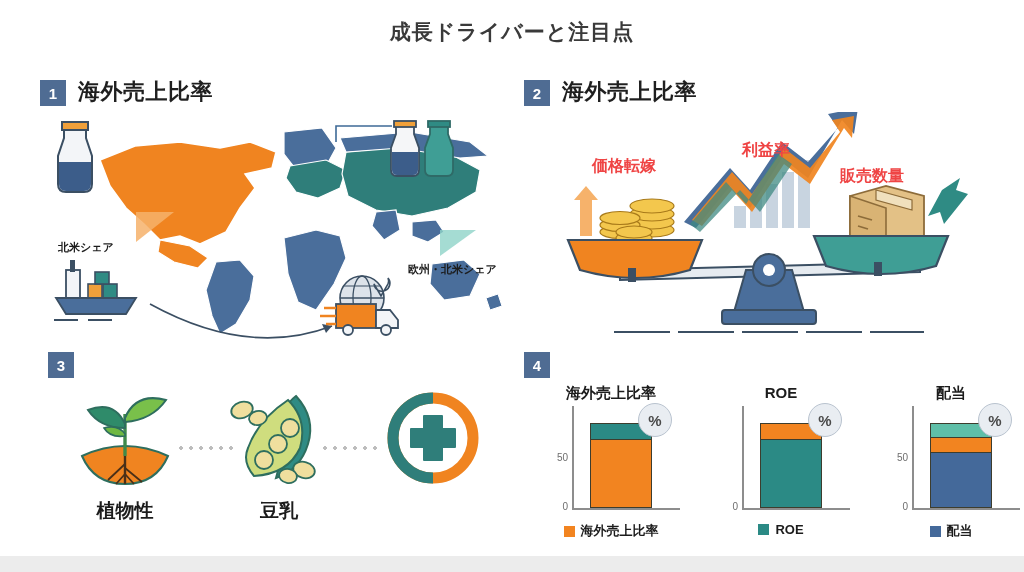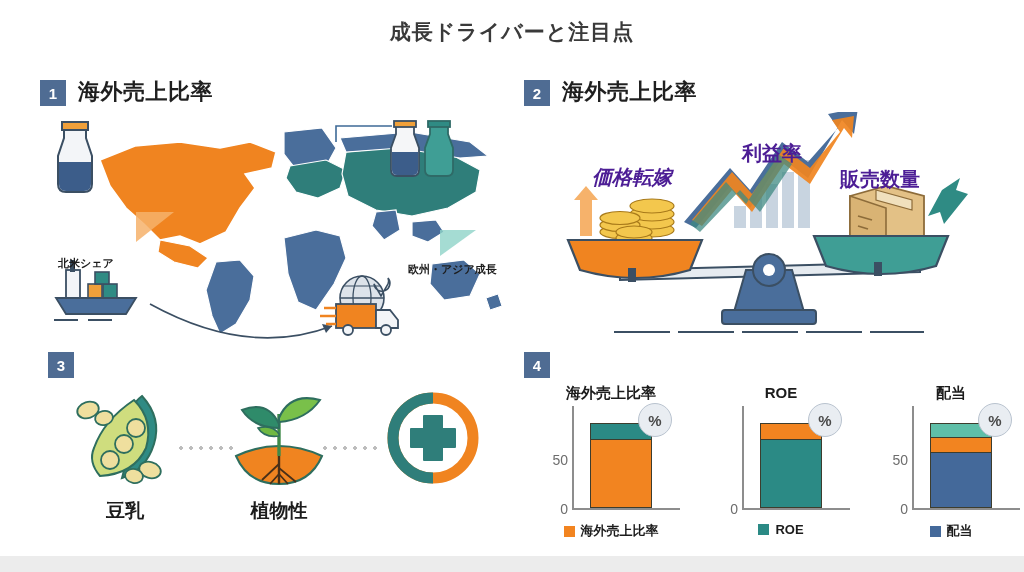"利益率" .bal-label { color: #4c1d95 -> #ef4444; font-size: 20px -> 16px }
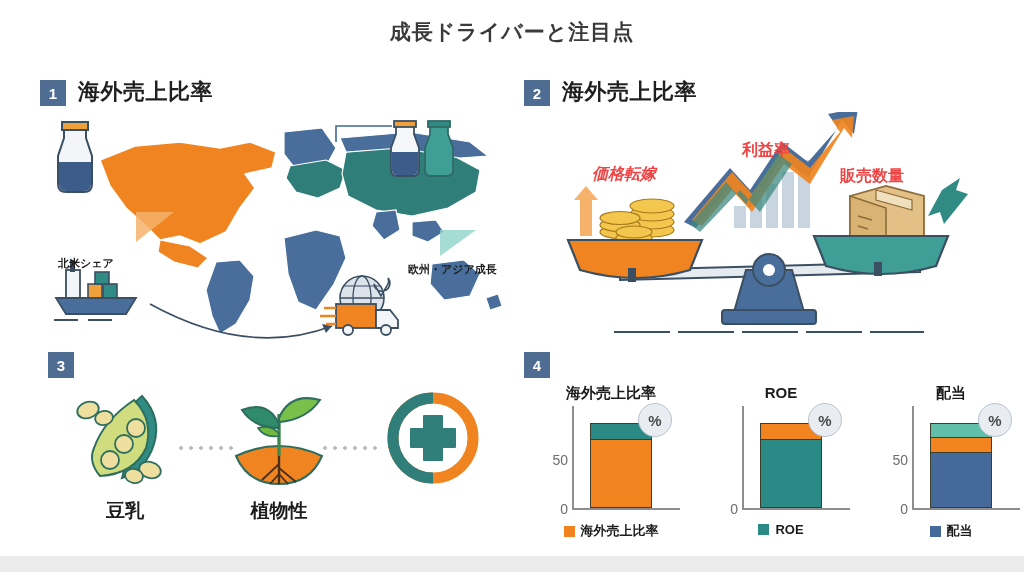"価格転嫁" .lbl-price { font-style: italic -> none; top: 52px -> 44px }
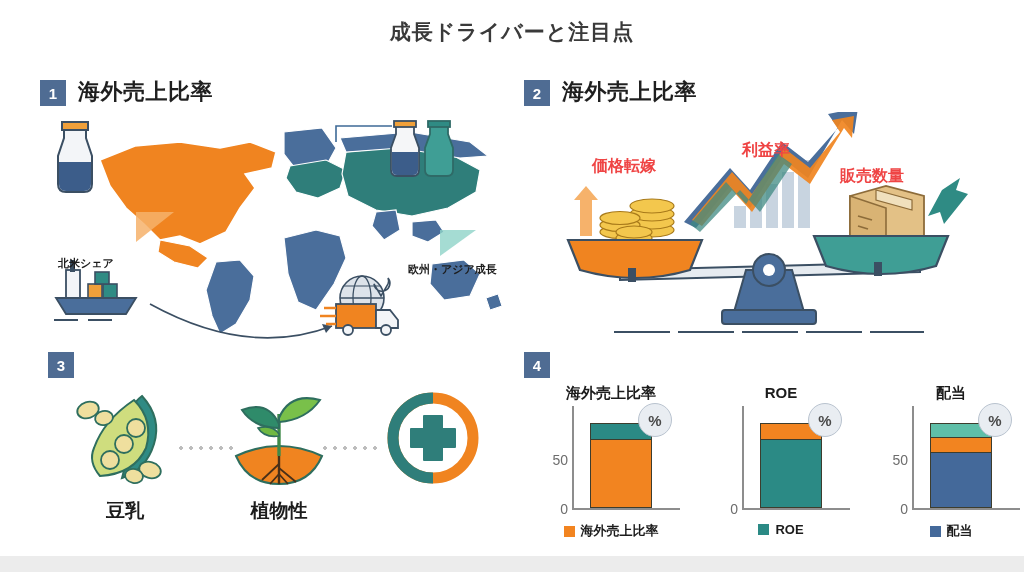"北米シェア" .lbl-na { top: 144px -> 128px }
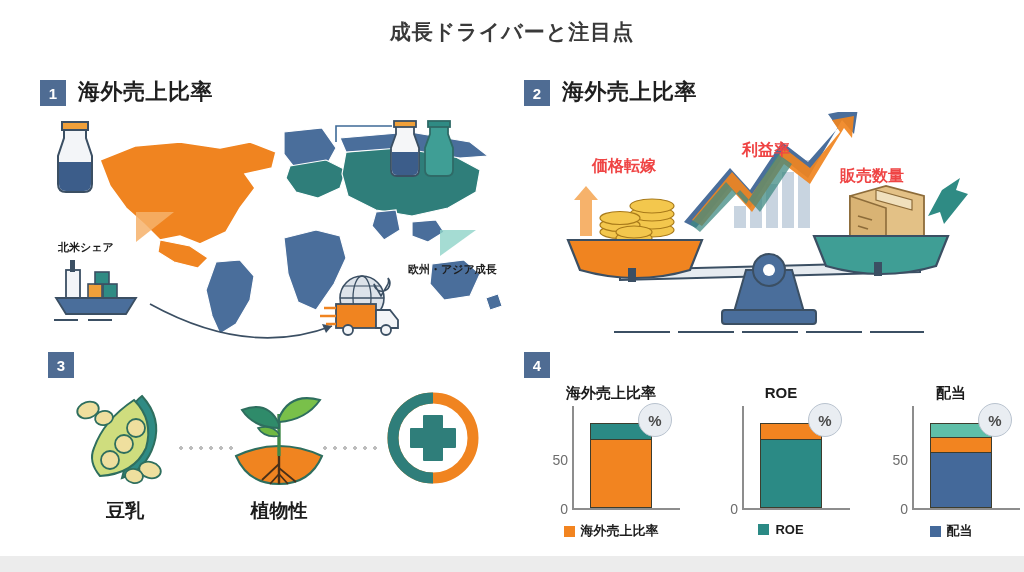"欧州・アジア成長" div.map-label { text: アジア成長 -> 北米シェア }
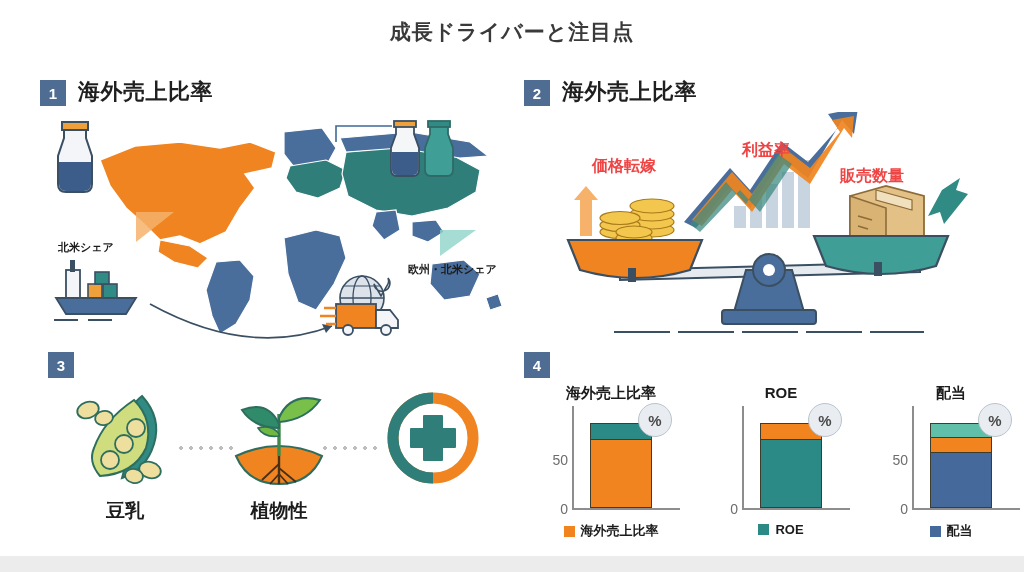"50" .tick { font-size: 14px -> 10px }
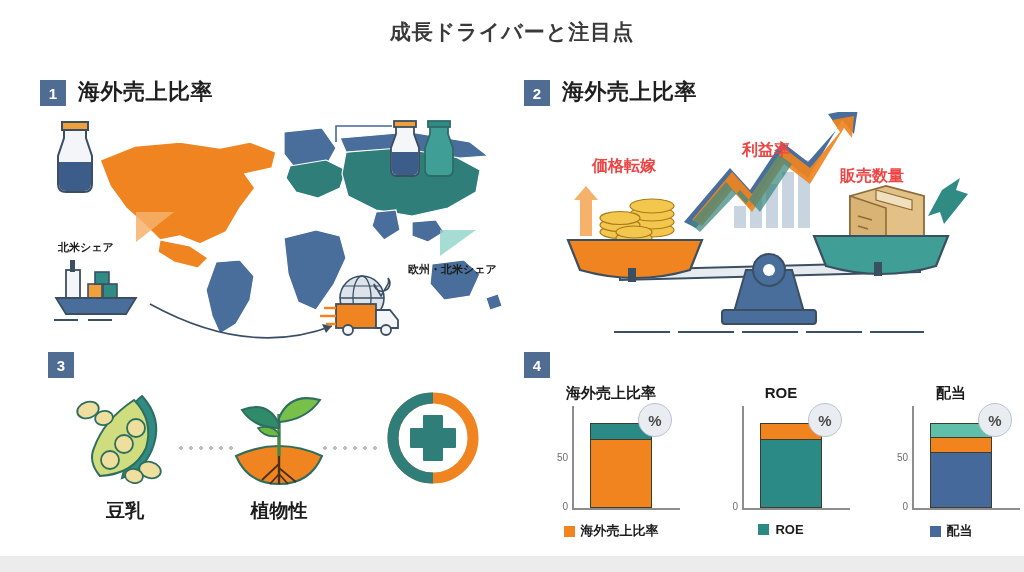"豆乳" div.cat-item { order: before "植物性" -> after "植物性" }
